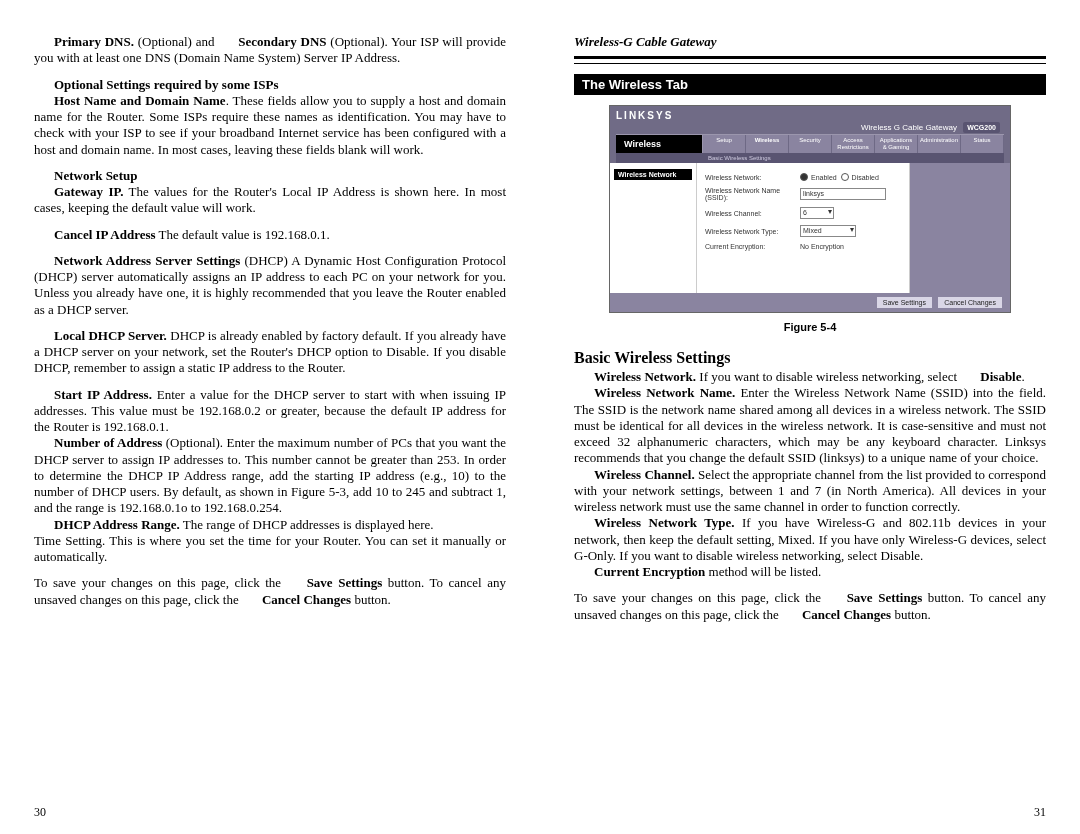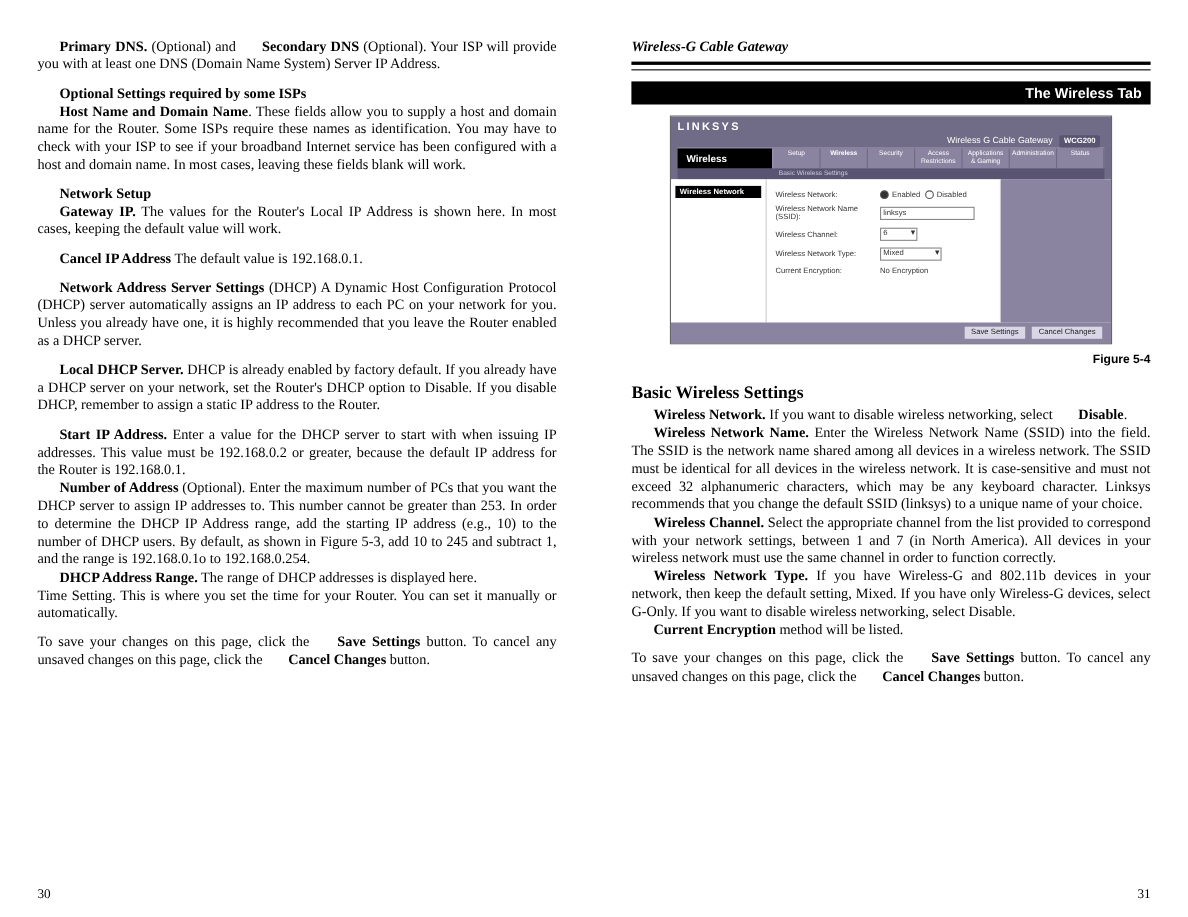"The Wireless Tab" .section-bar { text-align: right -> none }
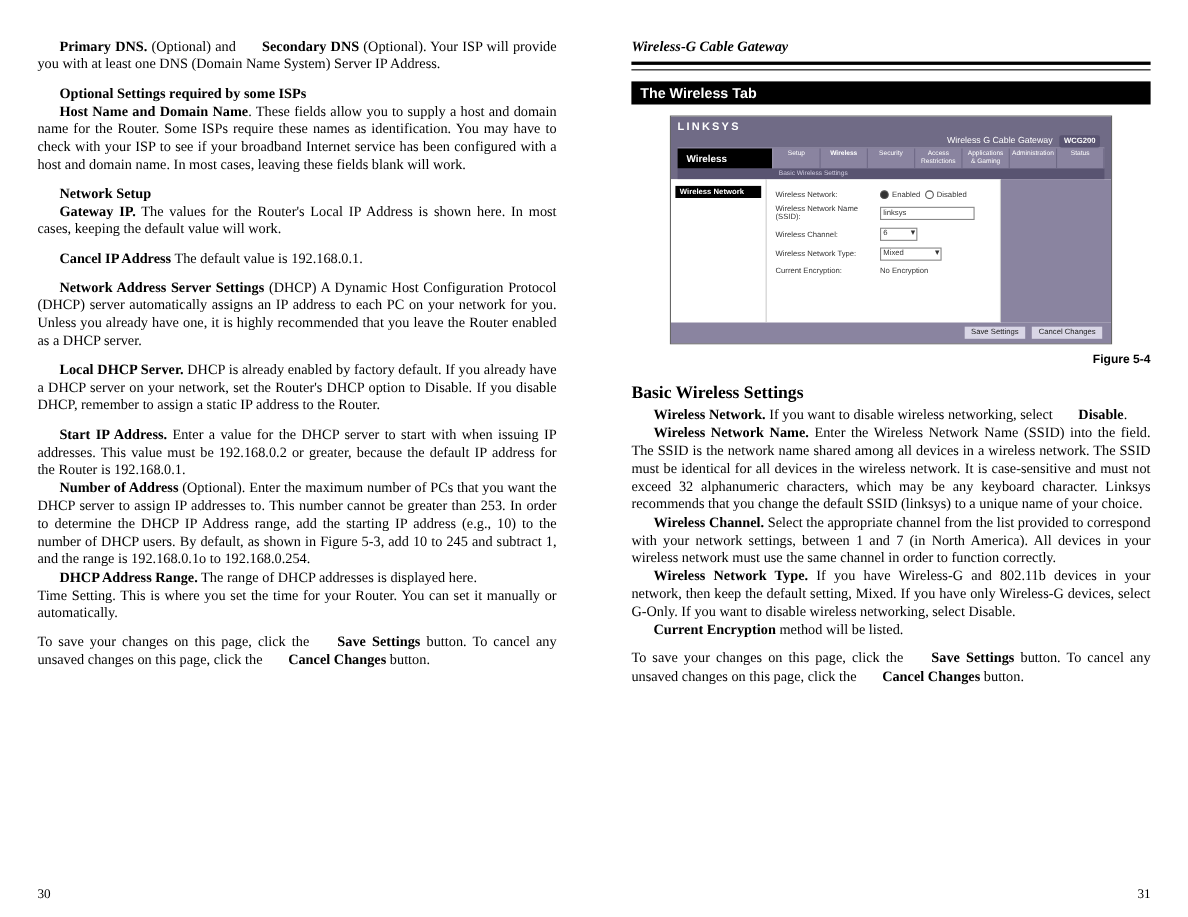"Figure 5-4" .figure-caption { text-align: right -> center }
